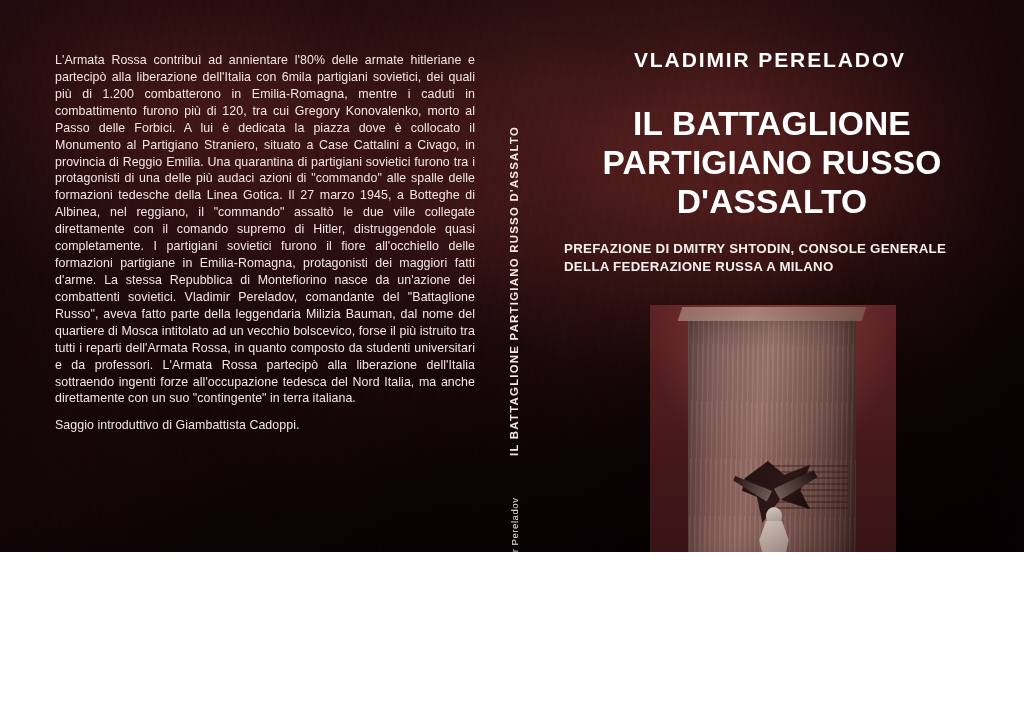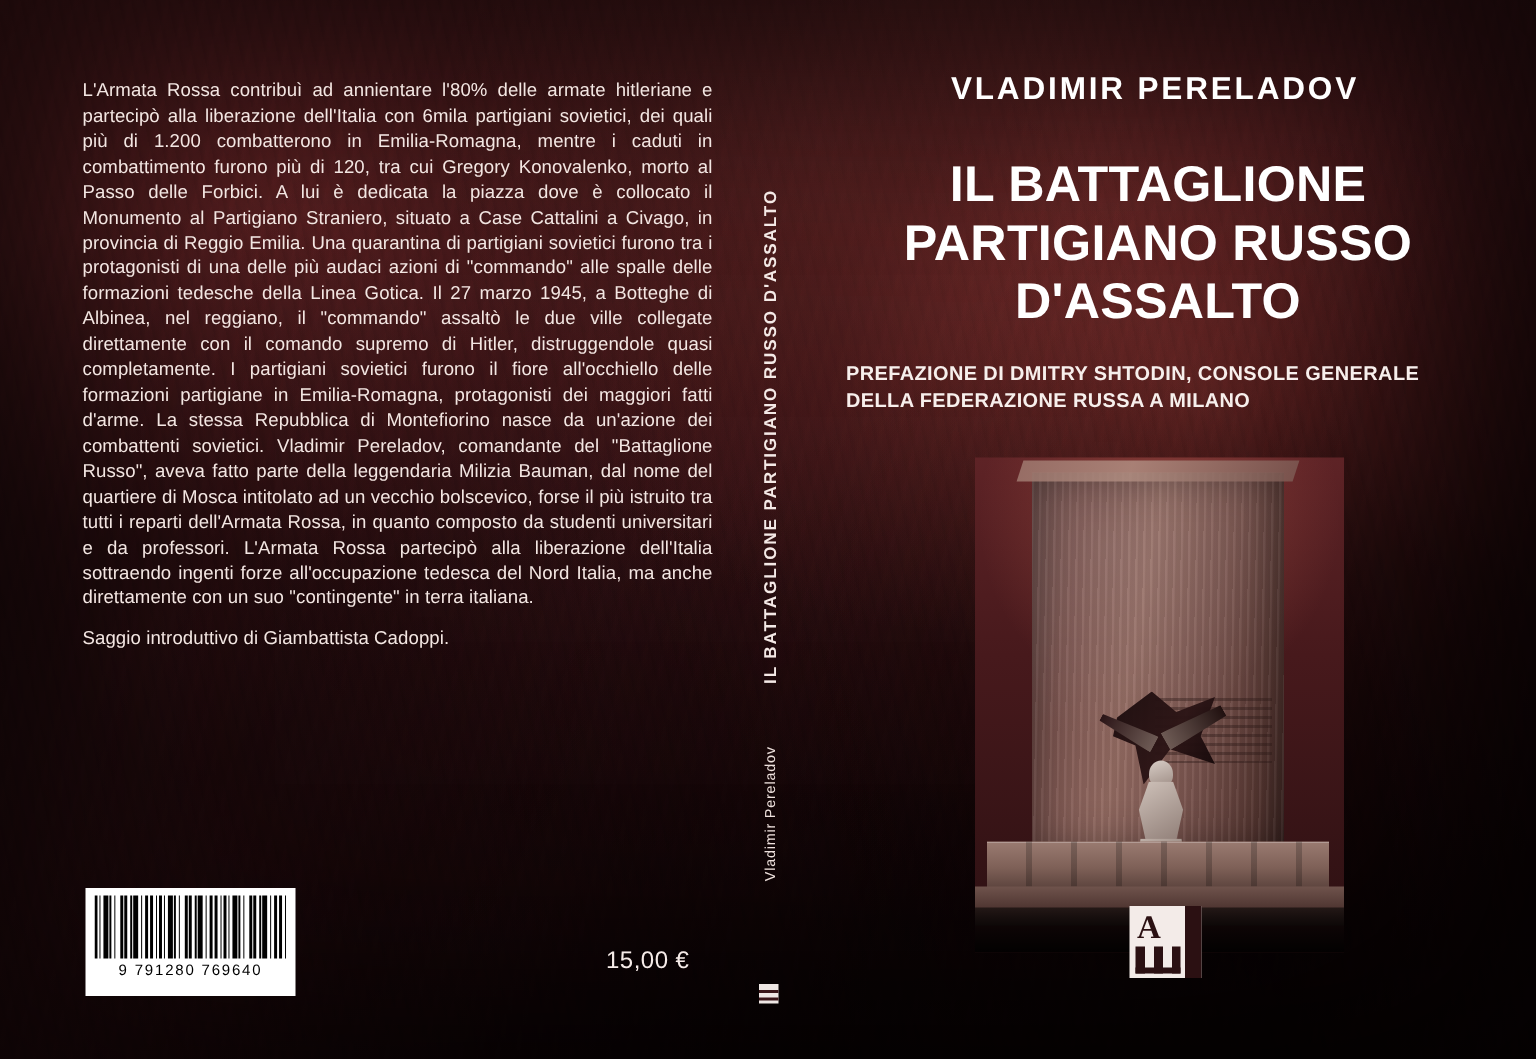"L'Armata Rossa contribuì ad annientare" .cover-wrap { height: 706px -> 552px }
